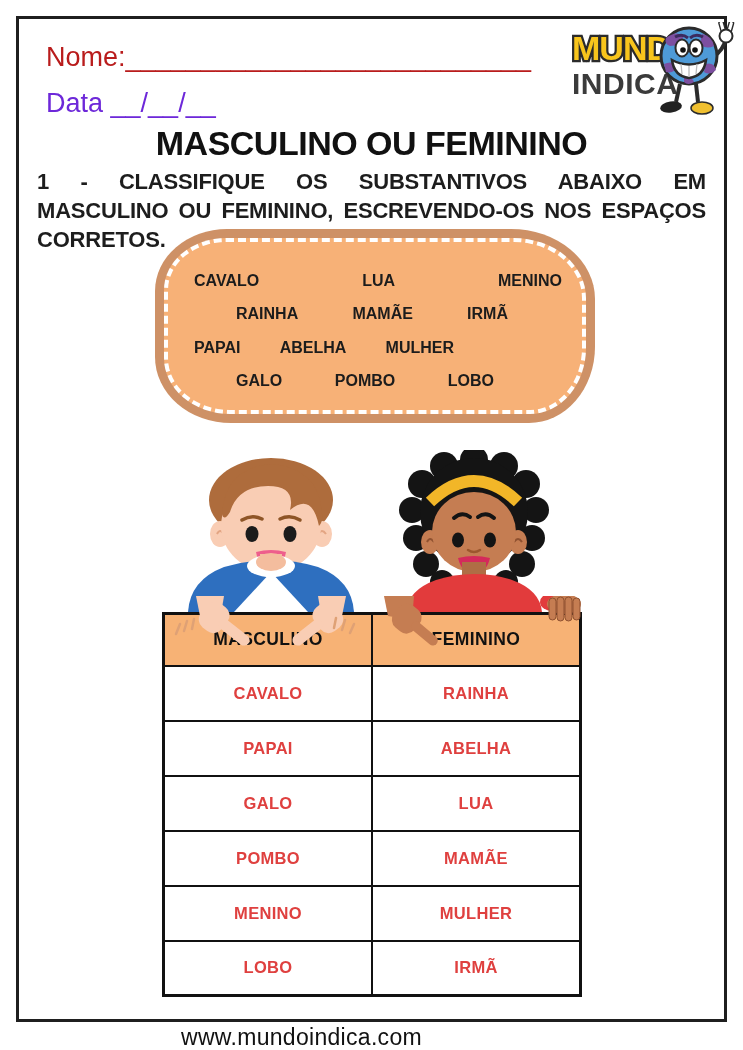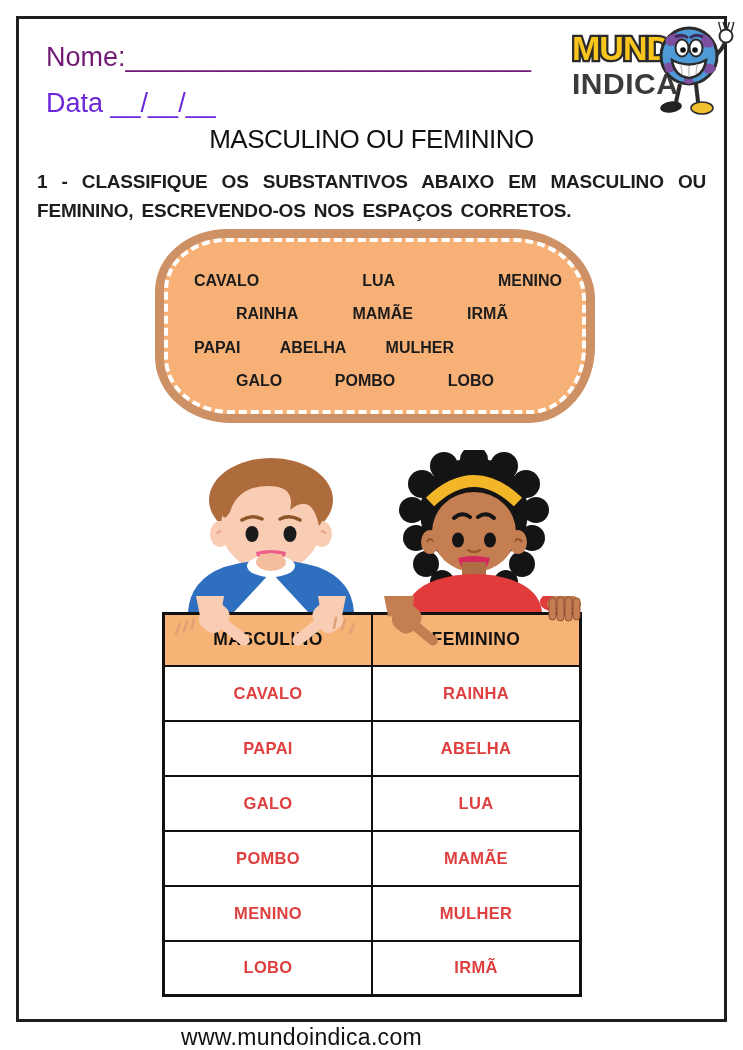"Nome:___________________________" .name-row { color: #701a75 -> #b91c1c }
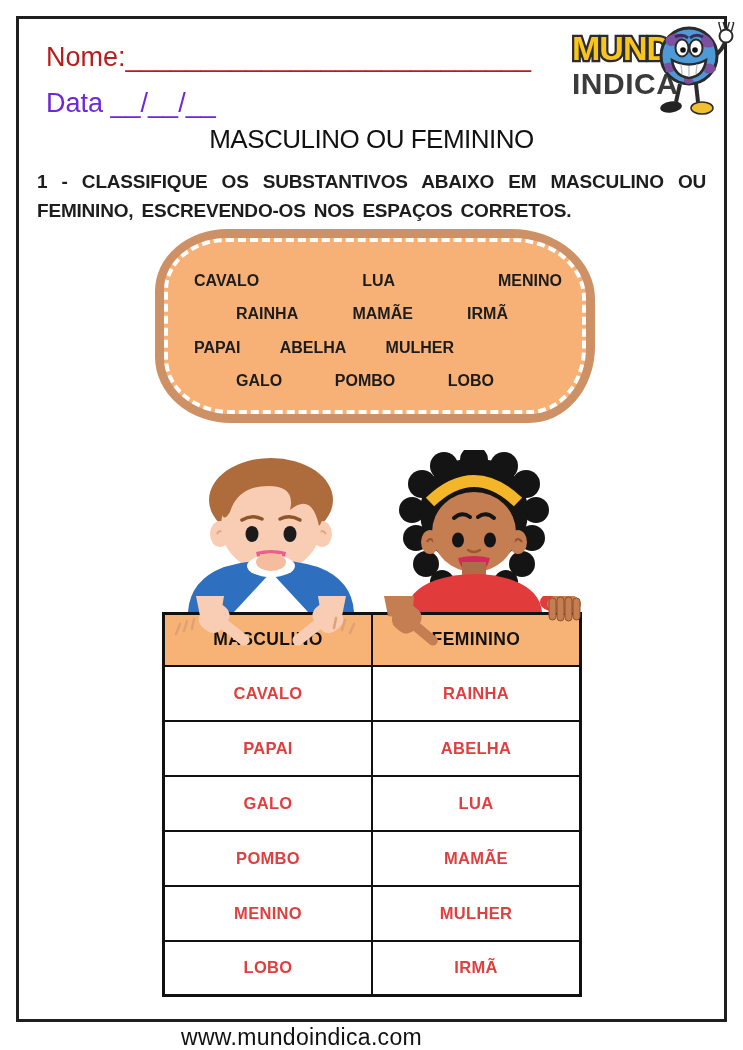"MASCULINO OU FEMININO" .title { font-size: 26px -> 34px; font-weight: 400 -> 700 }
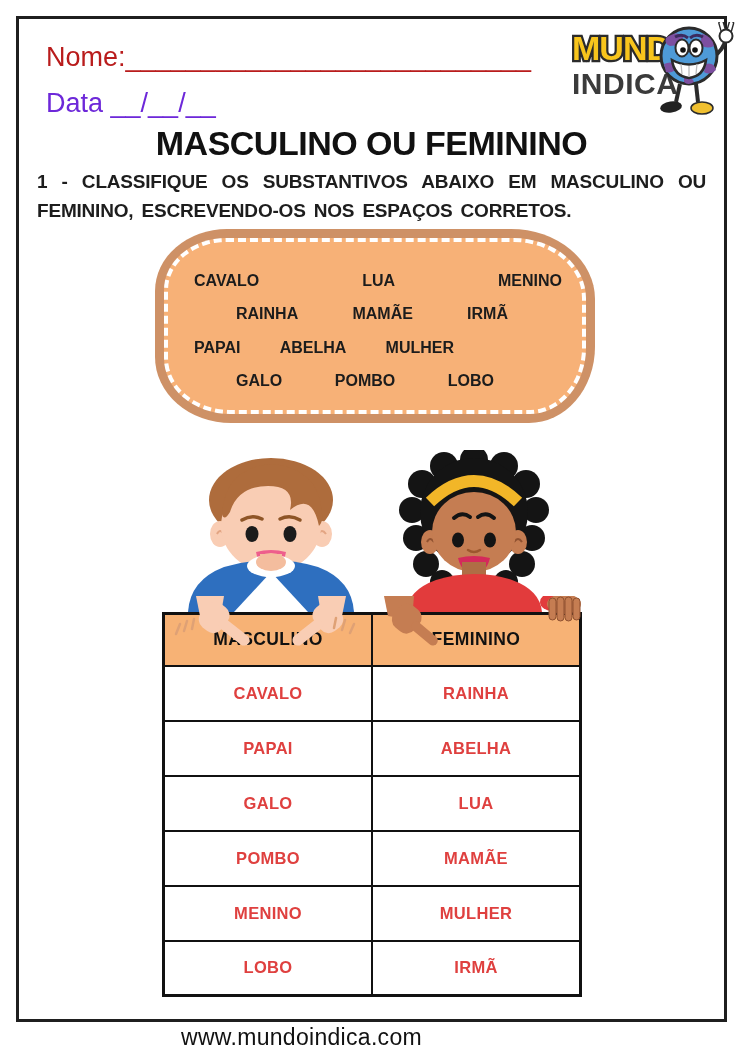"1 - CLASSIFIQUE OS SUBSTANTIVOS" .instruction { font-size: 19px -> 22px }
